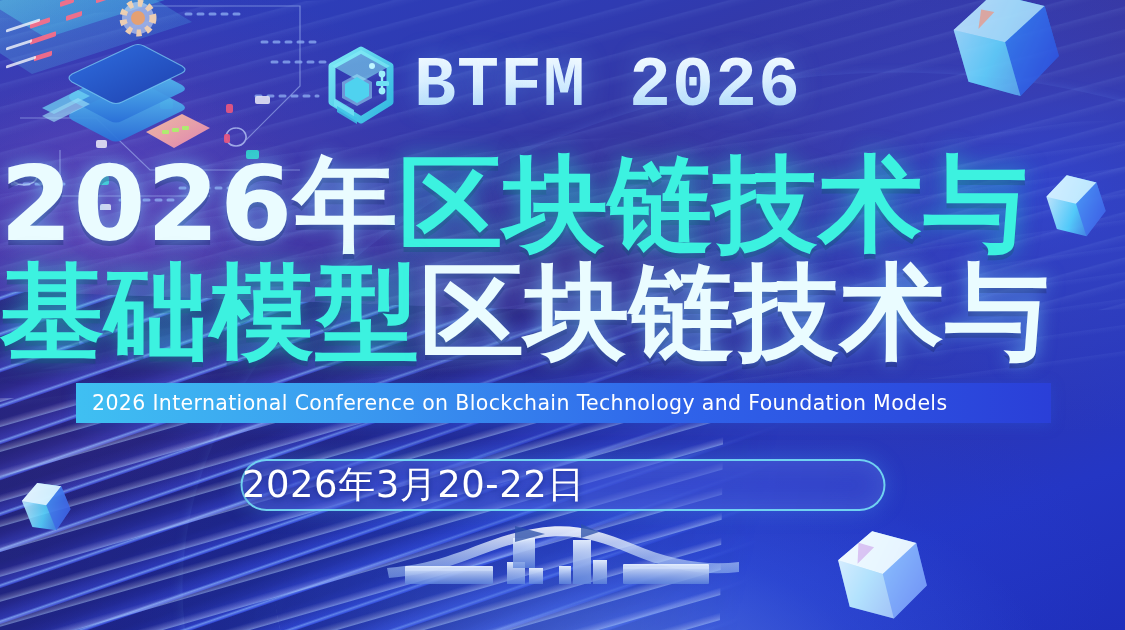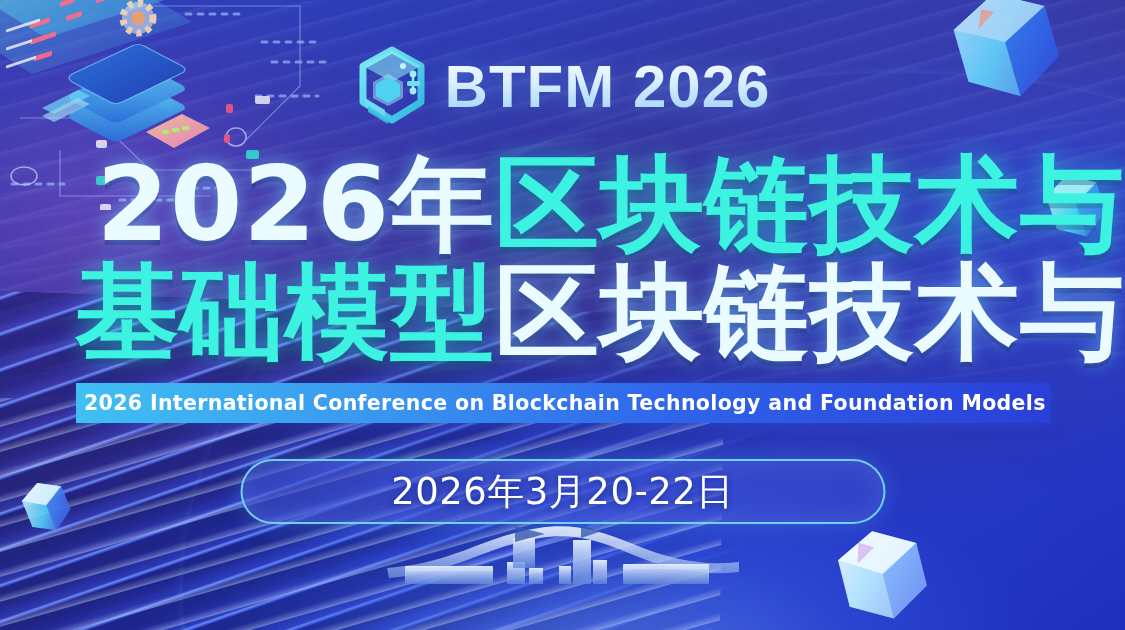"BTFM 2026" .logo-text { font-family: none -> Liberation Mono, monospace; font-size: 60px -> 70px }
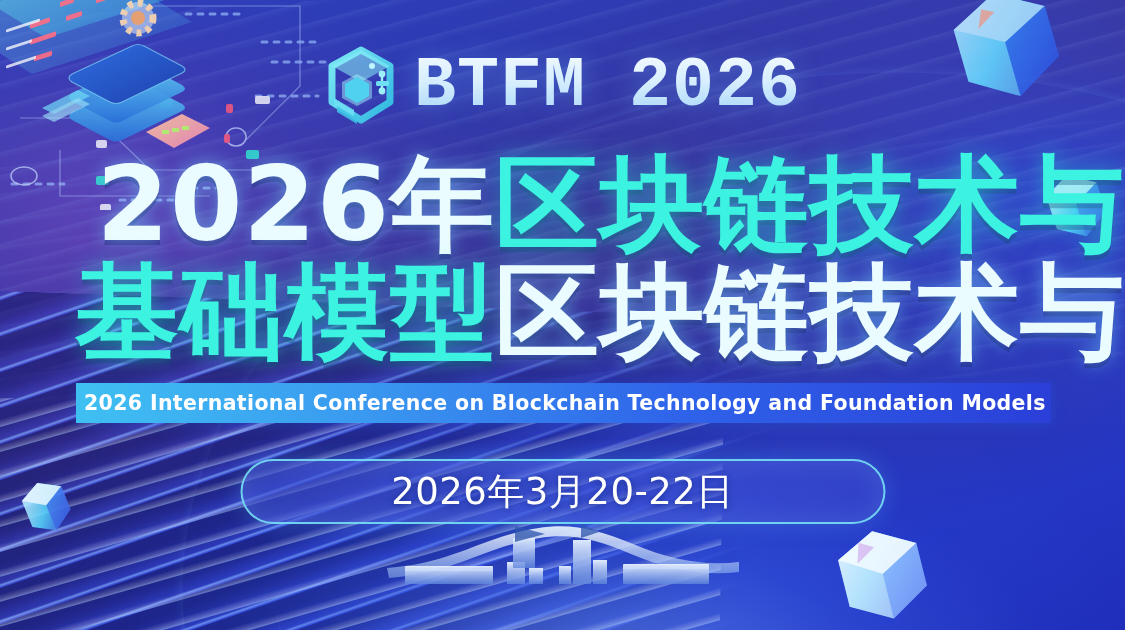"2026年区块链技术与" .title-wrap { text-align: right -> left }
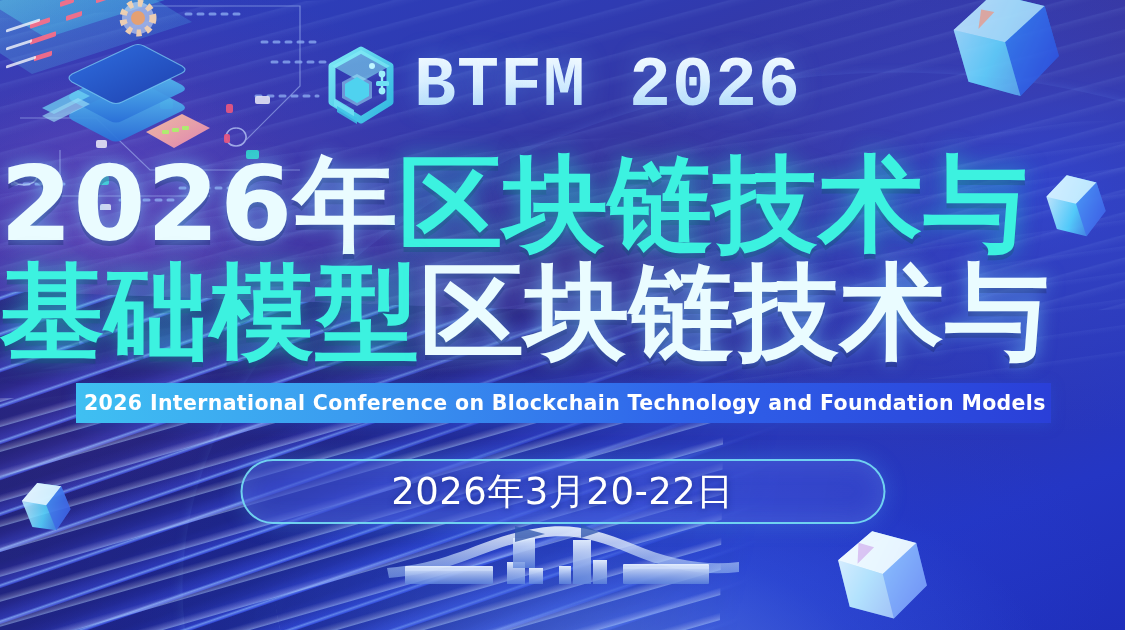"2026 International Conference on" .subtitle-band { font-weight: bold -> none; padding-left: 8px -> 16px }
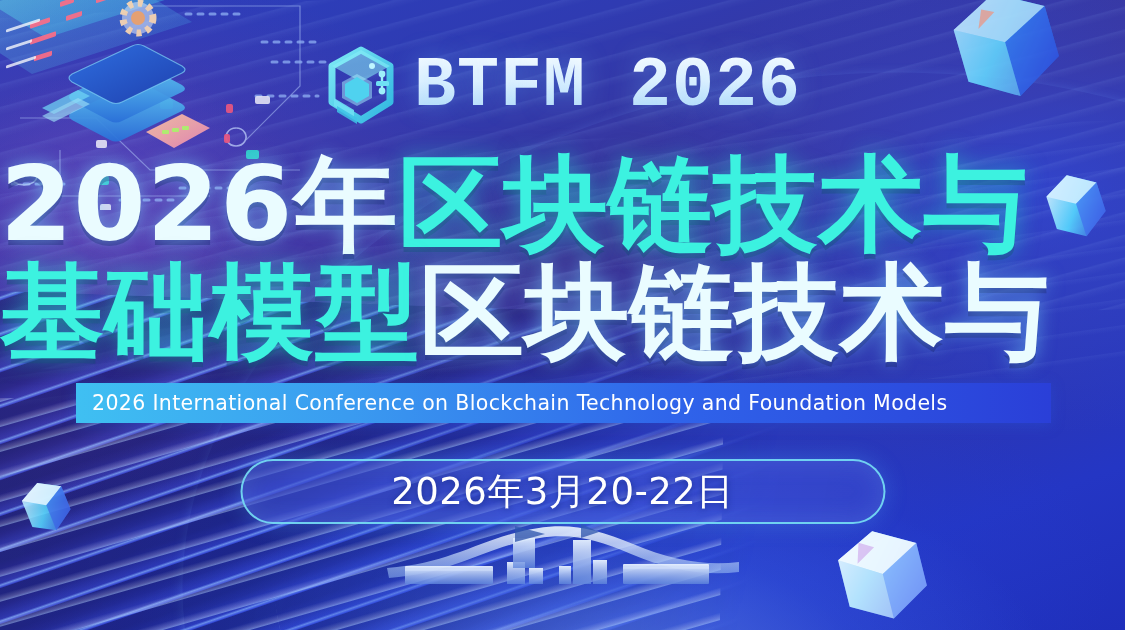"2026年3月20-22日" .pill { height: 65px -> 52px; justify-content: center -> space-between }
